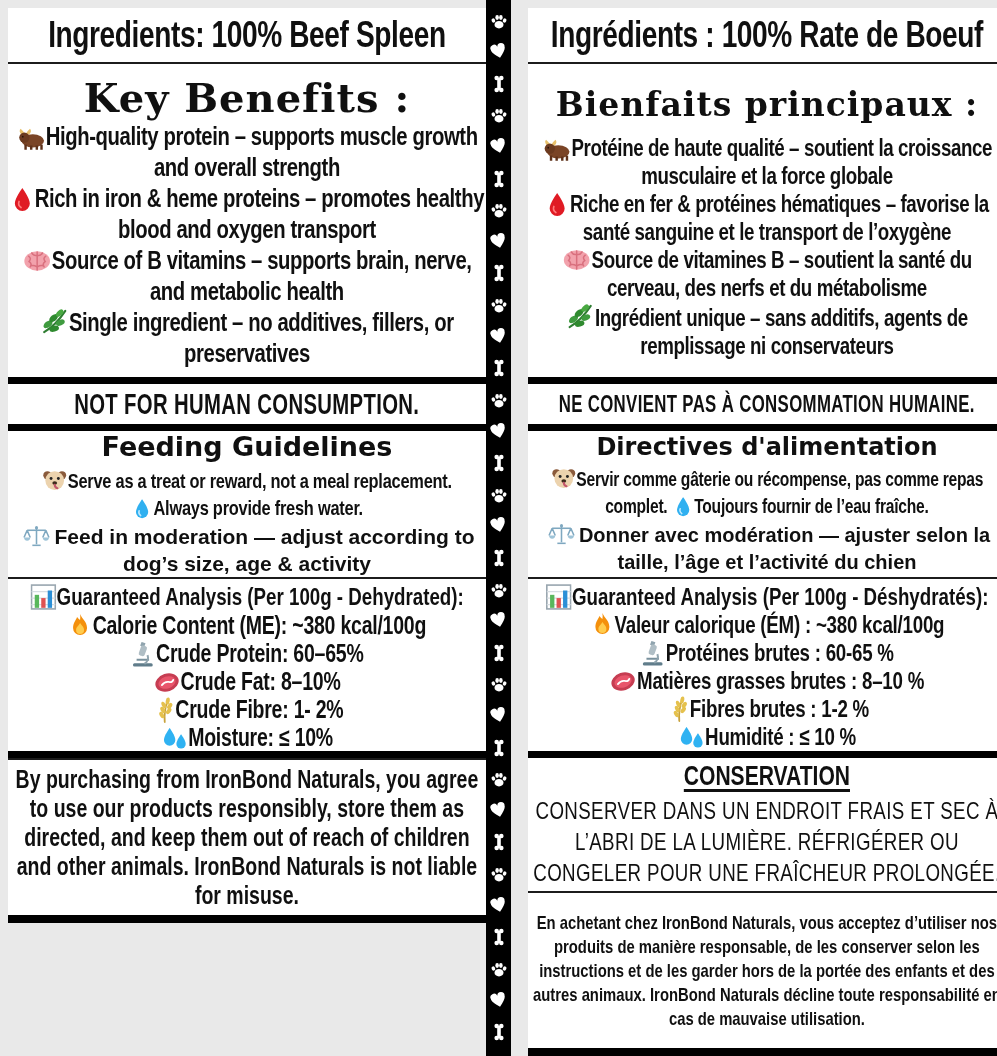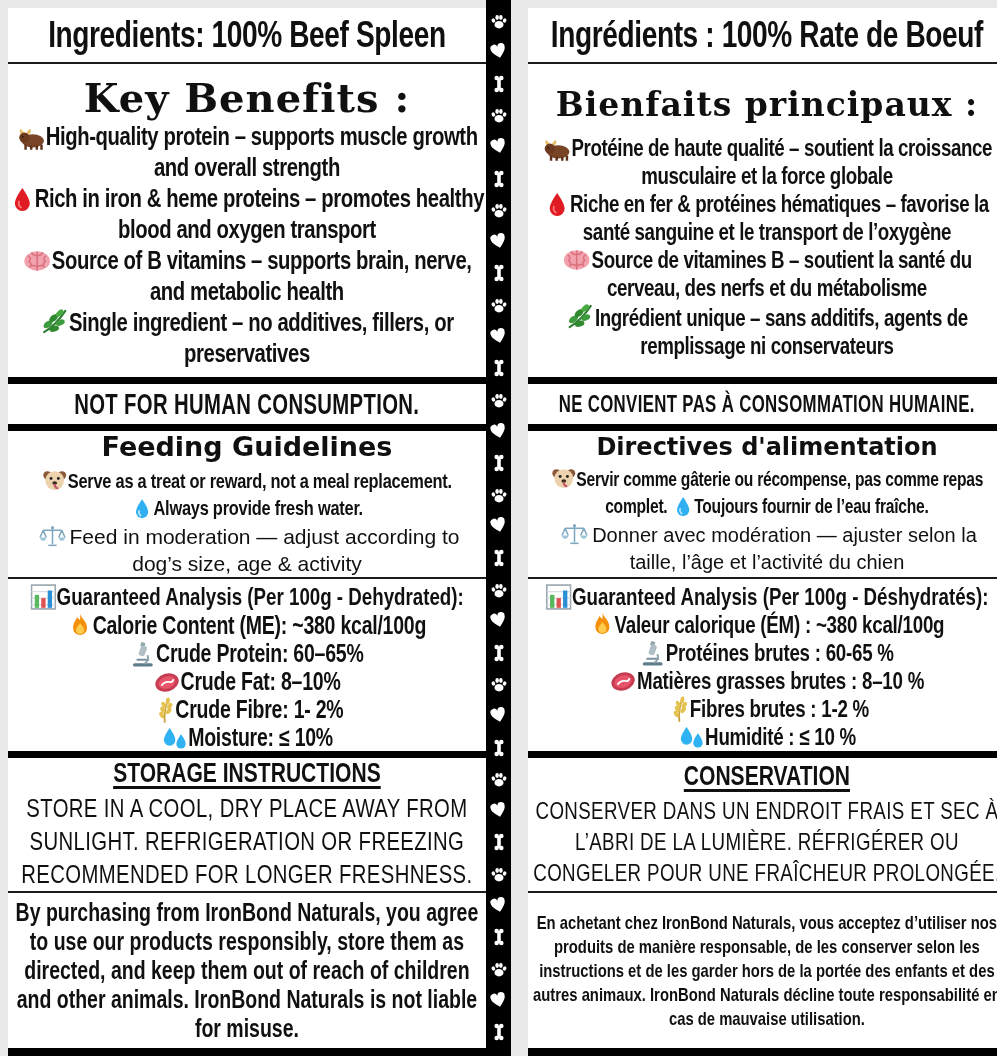"Feed in moderation — adjust" .t-feedline3 { font-weight: 400 -> 700 }
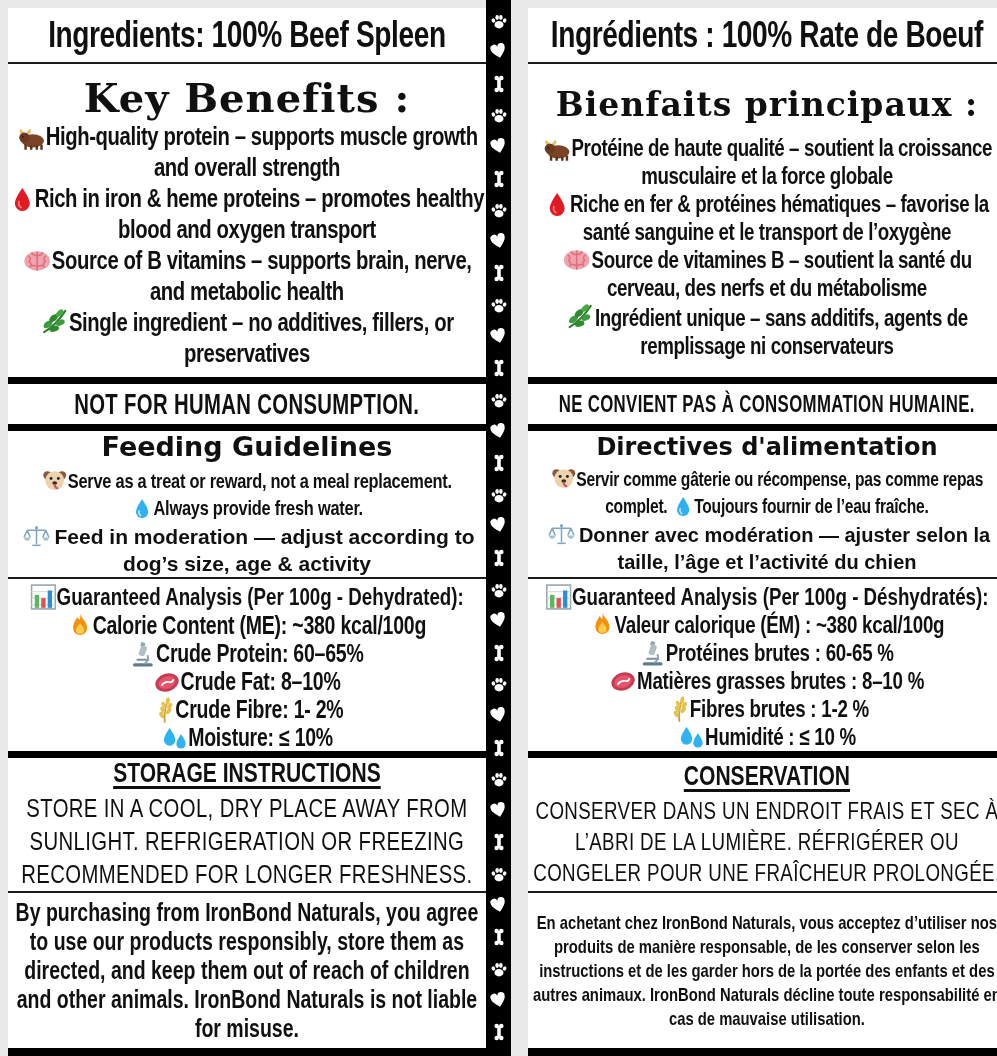"STORAGE INSTRUCTIONS" div.sec { html: <div> <div>STORAGE INSTRUCTIONS</div> <div>STORE IN A COOL, DRY PLACE AWAY FROM SUNLIGHT. REFRIGERATION OR FREEZING RECOMMENDED FOR LONGER FRESHNESS.</div> </div> -> none }
